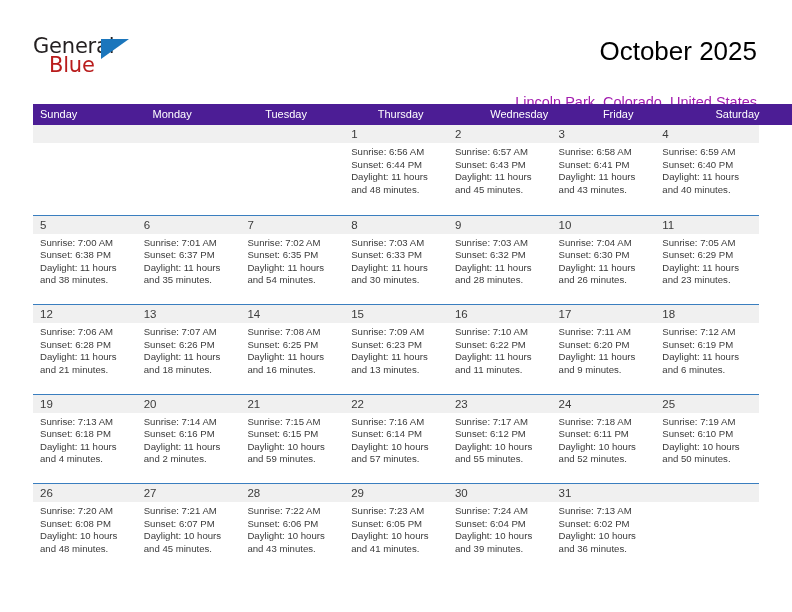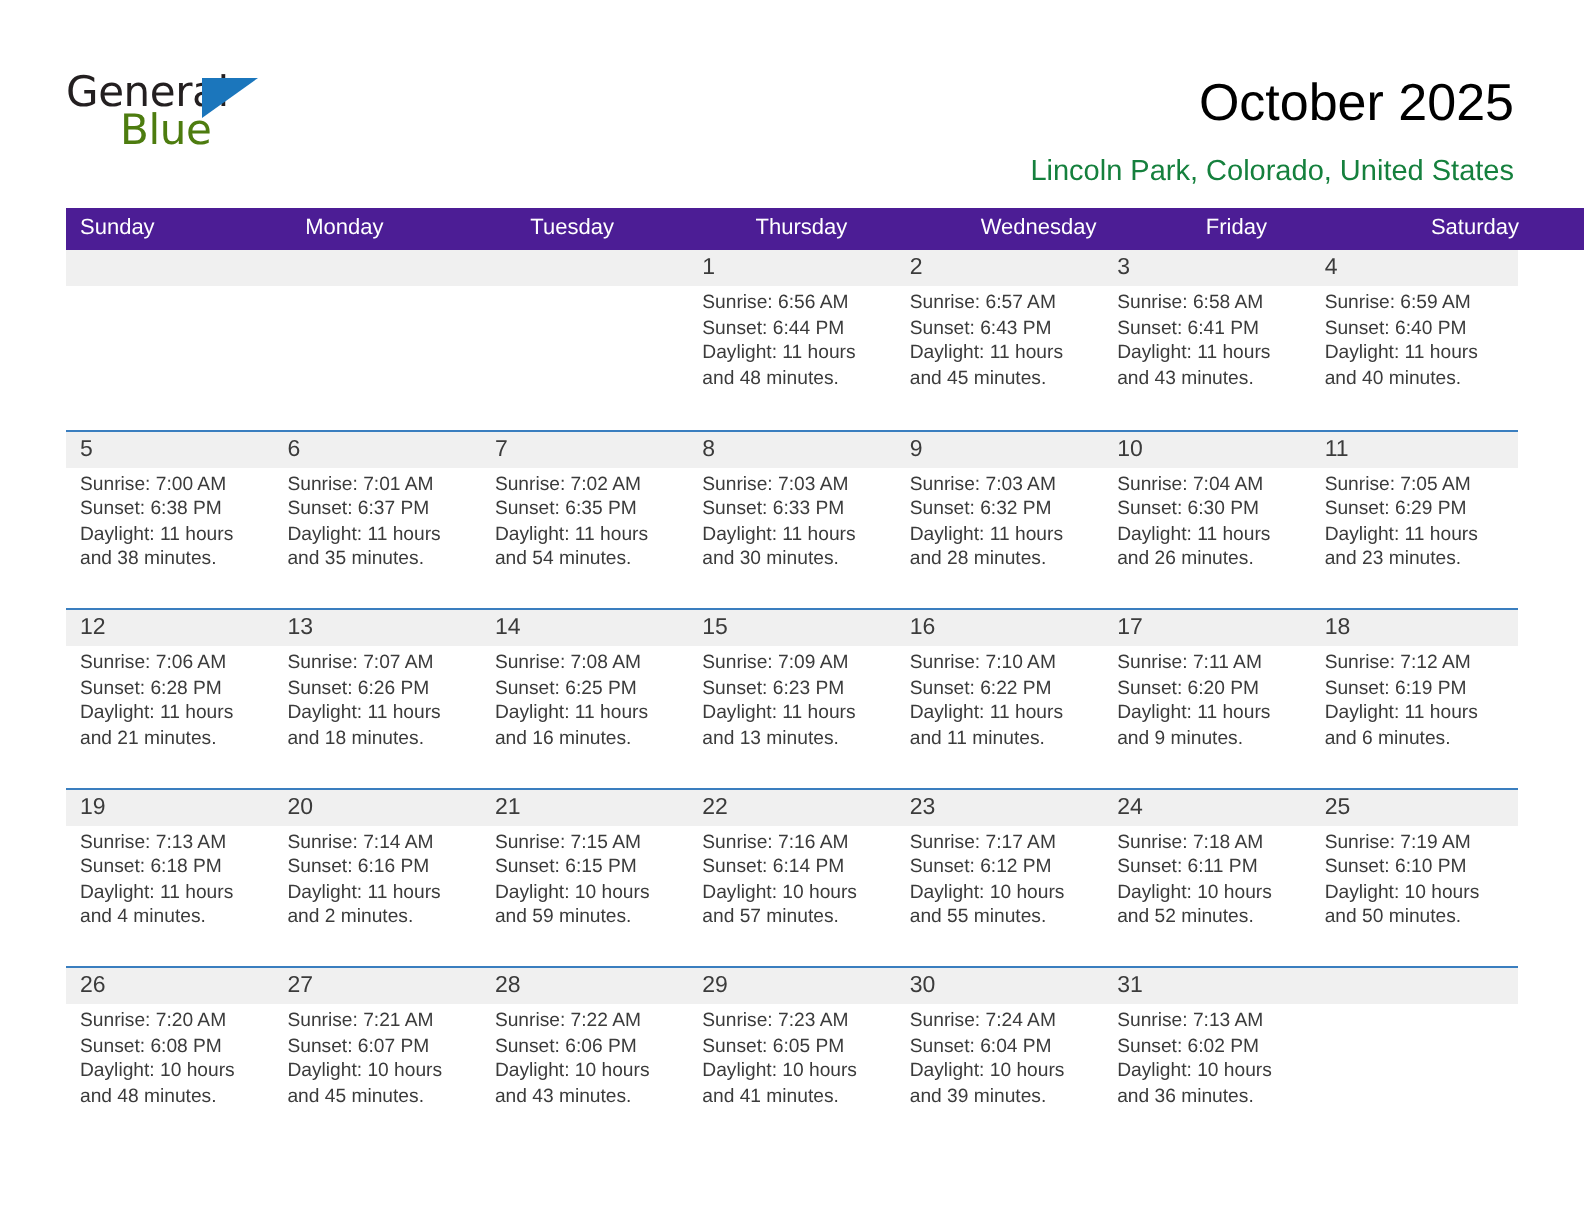"Blue" .logo-blue { color: #4d7c0f -> #b91c1c; left: 27px -> 16px }
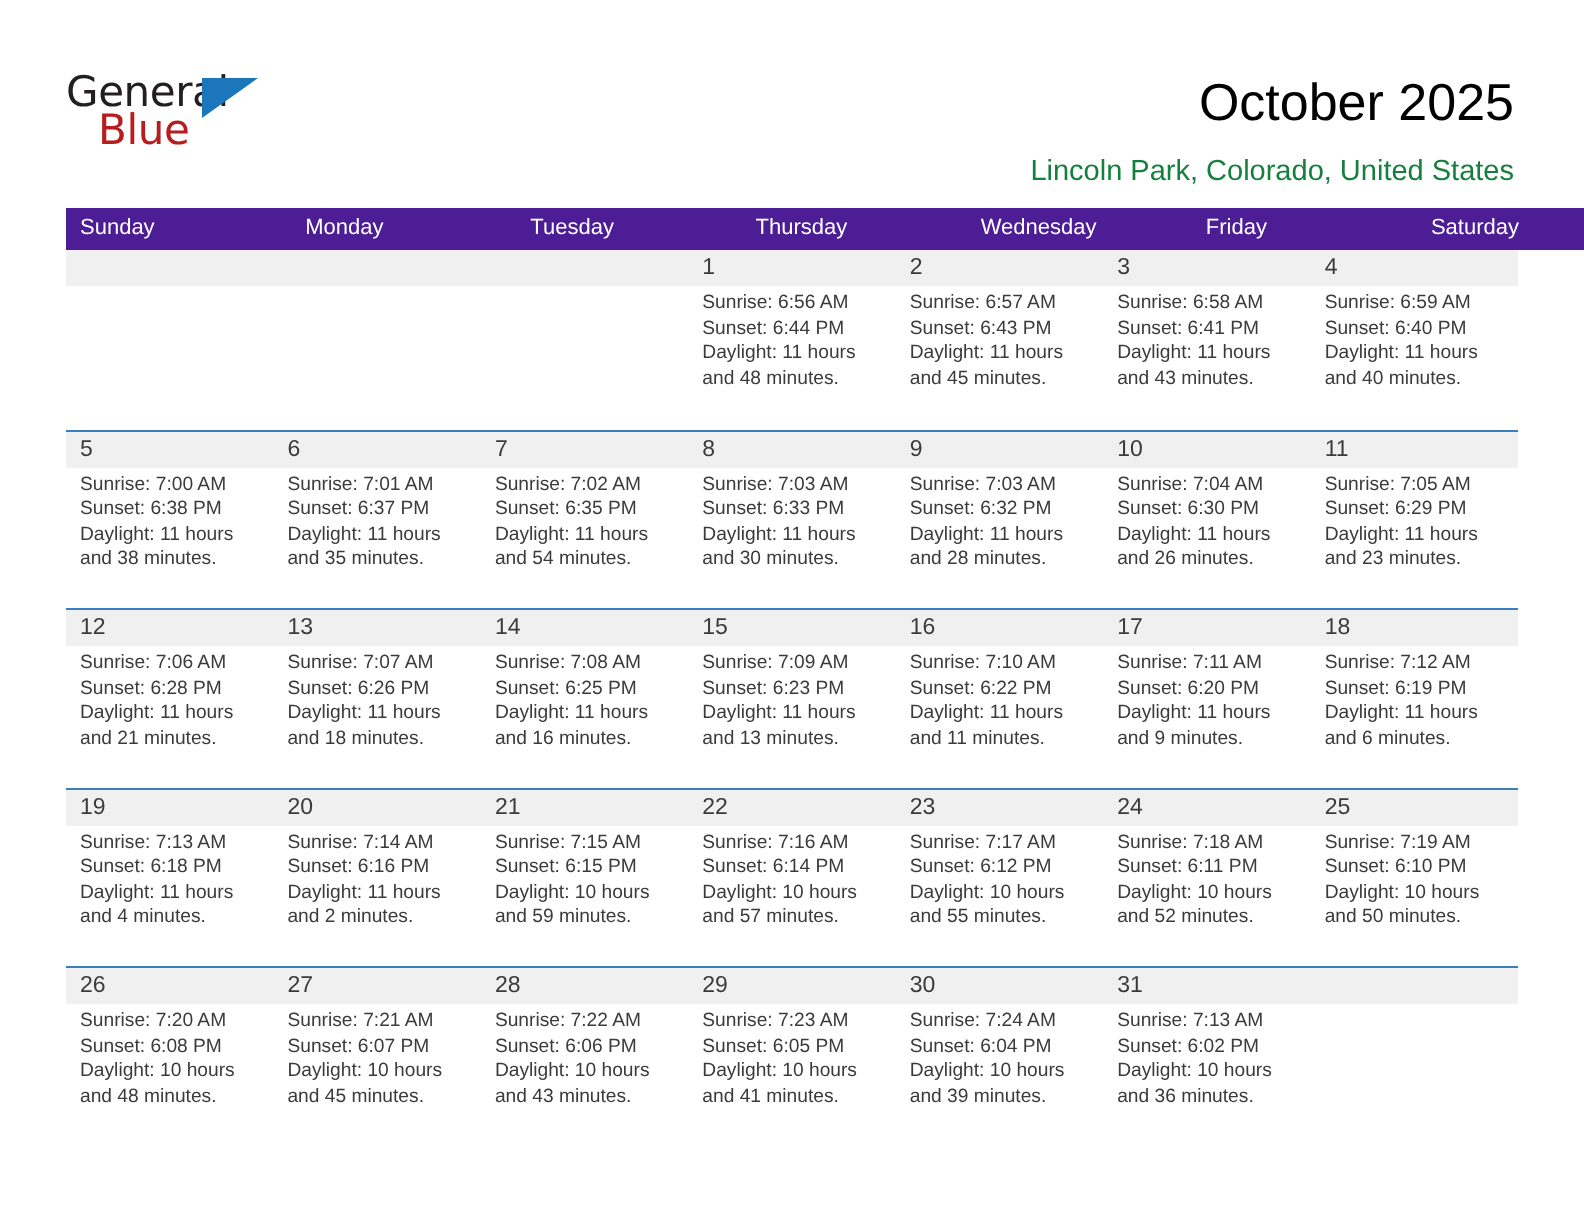"Lincoln Park, Colorado, United States" .subtitle { color: #15803d -> #a21caf; top: 78px -> 94px }
